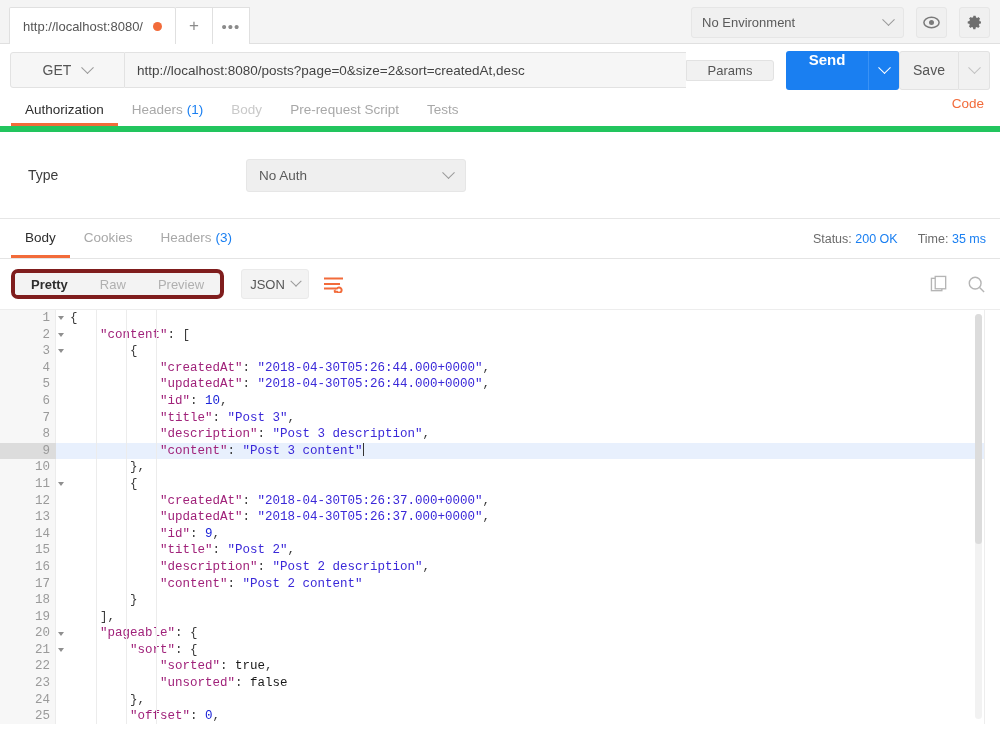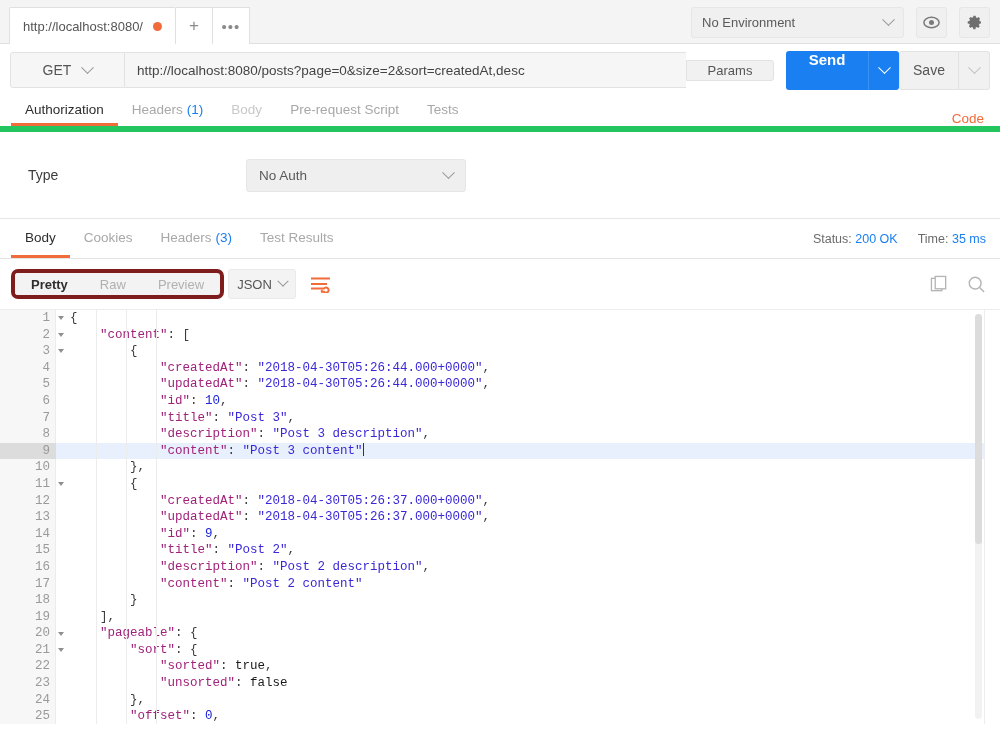"Code" .code-link { align-items: flex-end -> flex-start }
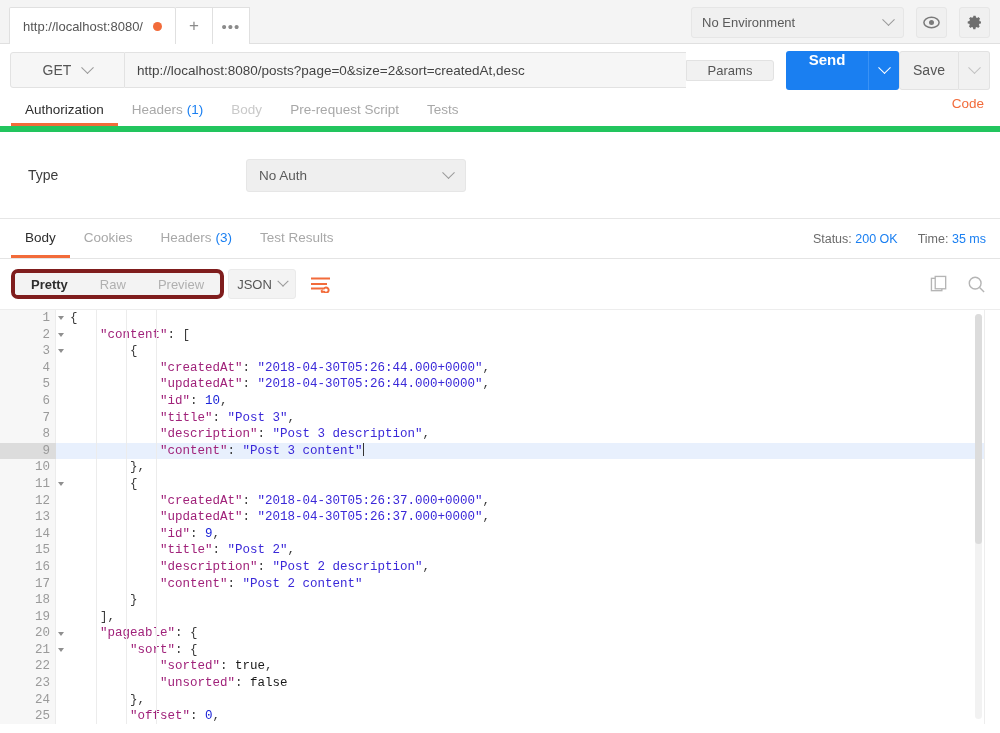"Test Results" div.rtab { html: <div> <span>Test Results</span> </div> -> none }
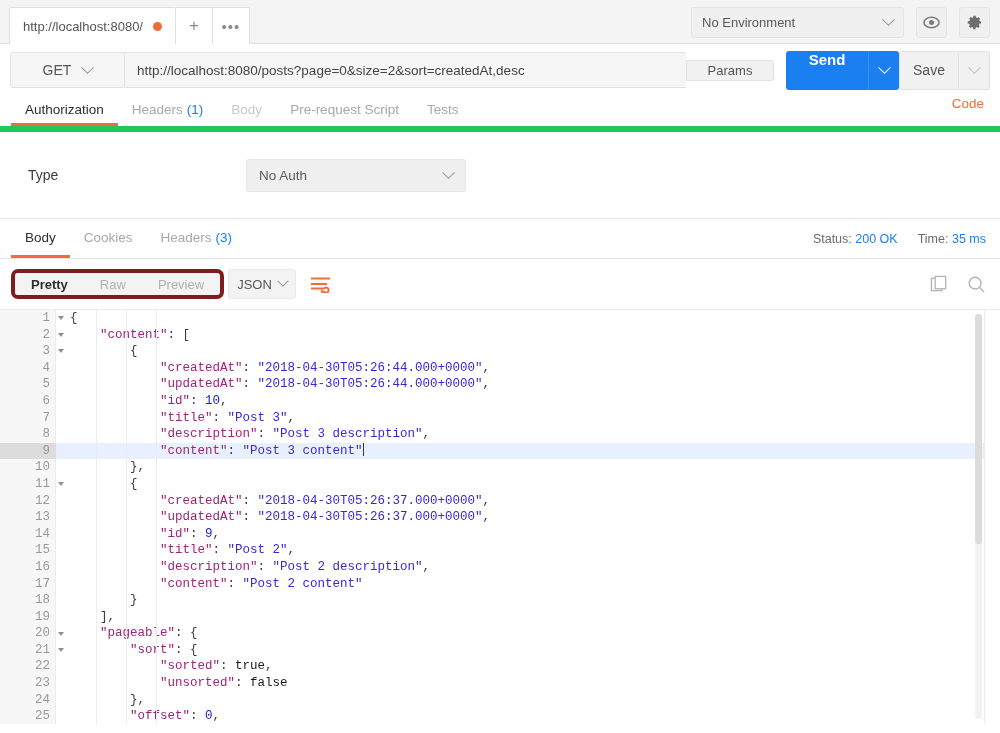"JSON" .fmt-select { margin-left: 4px -> 17px }
